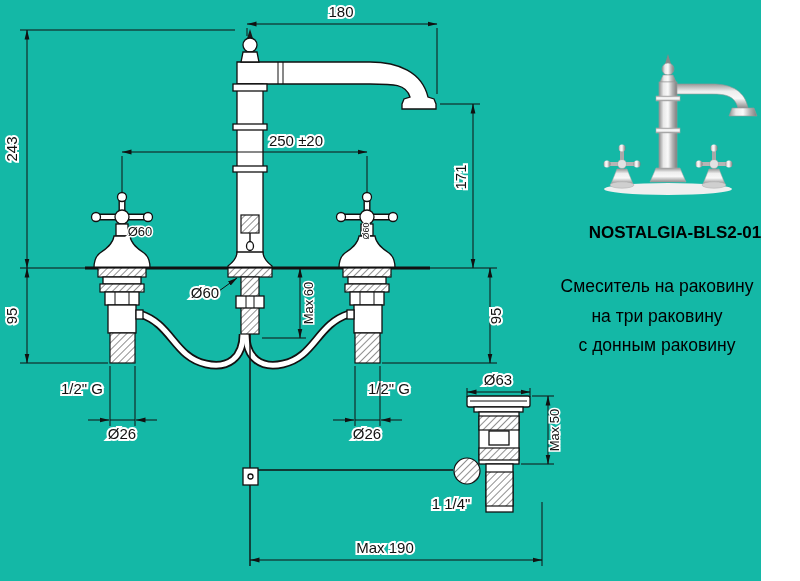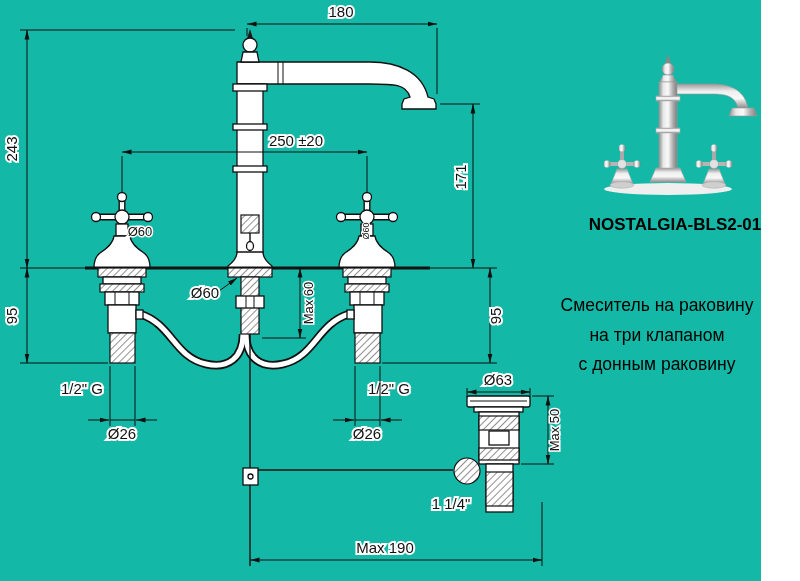"NOSTALGIA-BLS2-01" .model-title { top: 215px -> 223px }
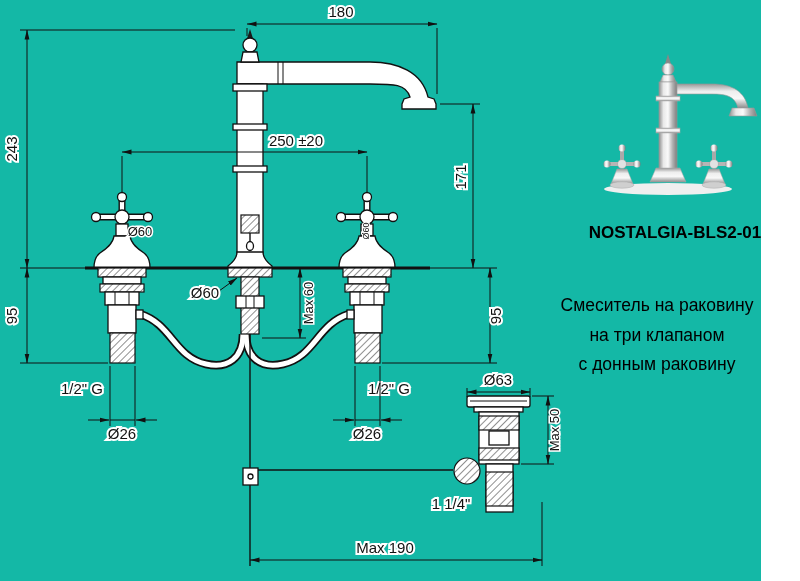"Смеситель на раковину" .desc { margin-top: 19px -> none }
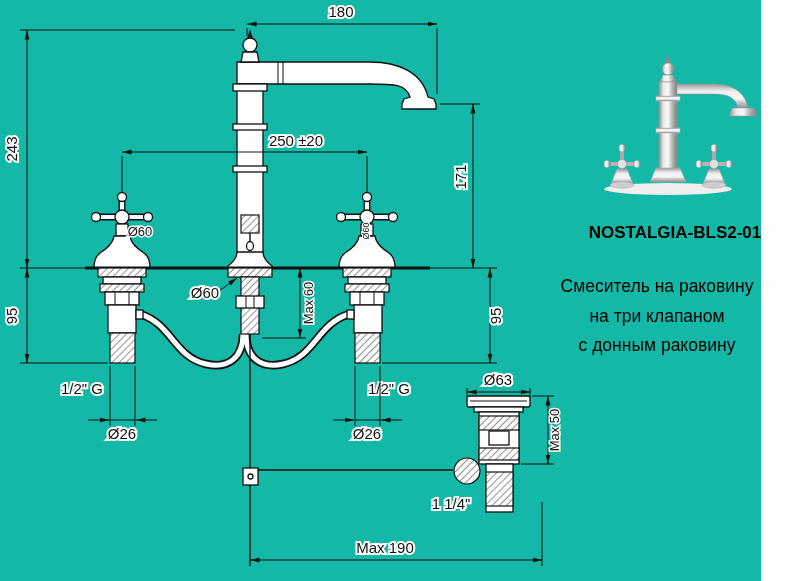"на три клапаном" div { text: клапаном -> раковину }
